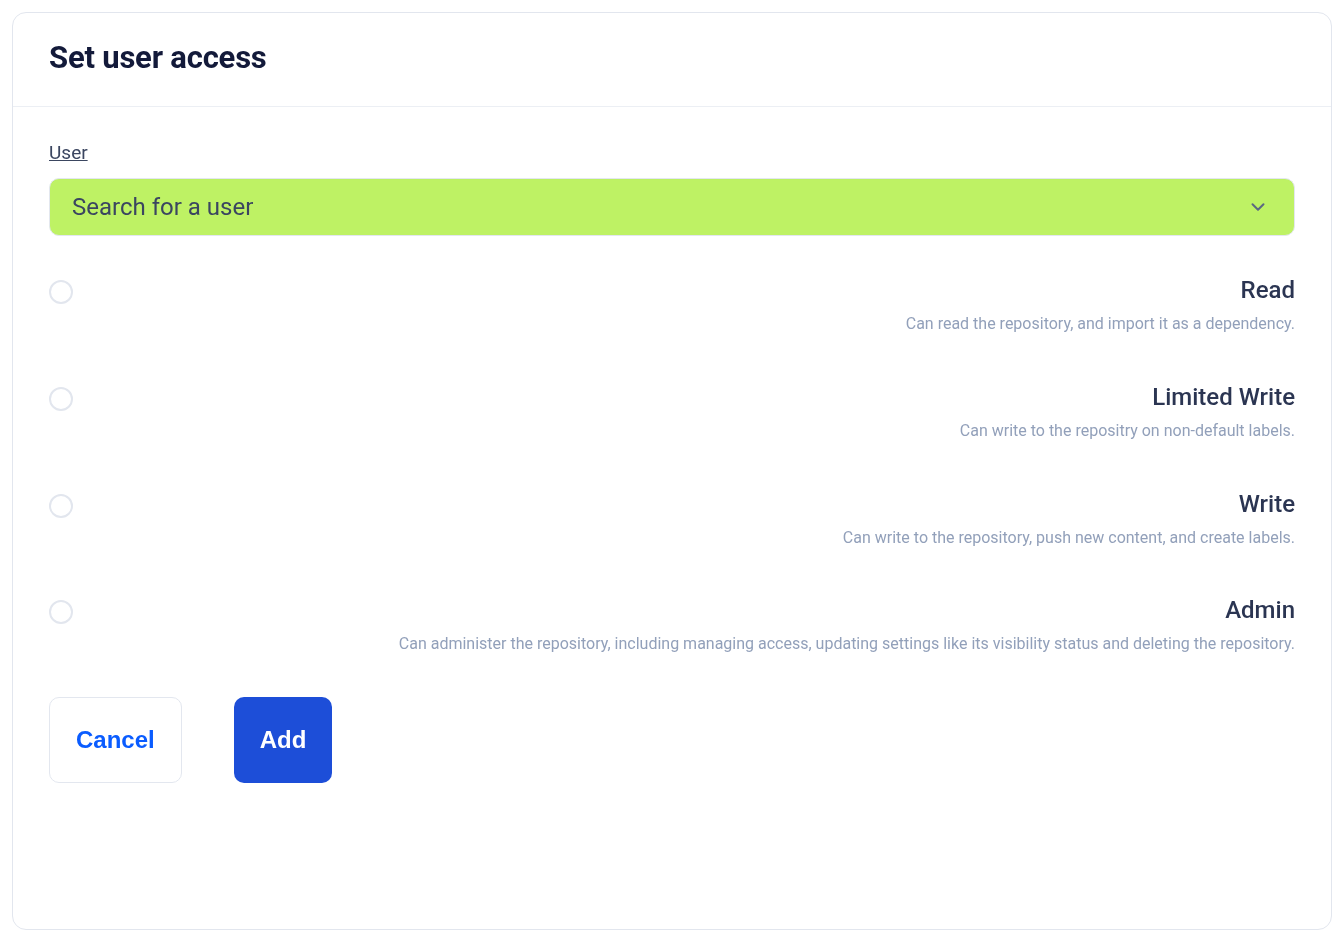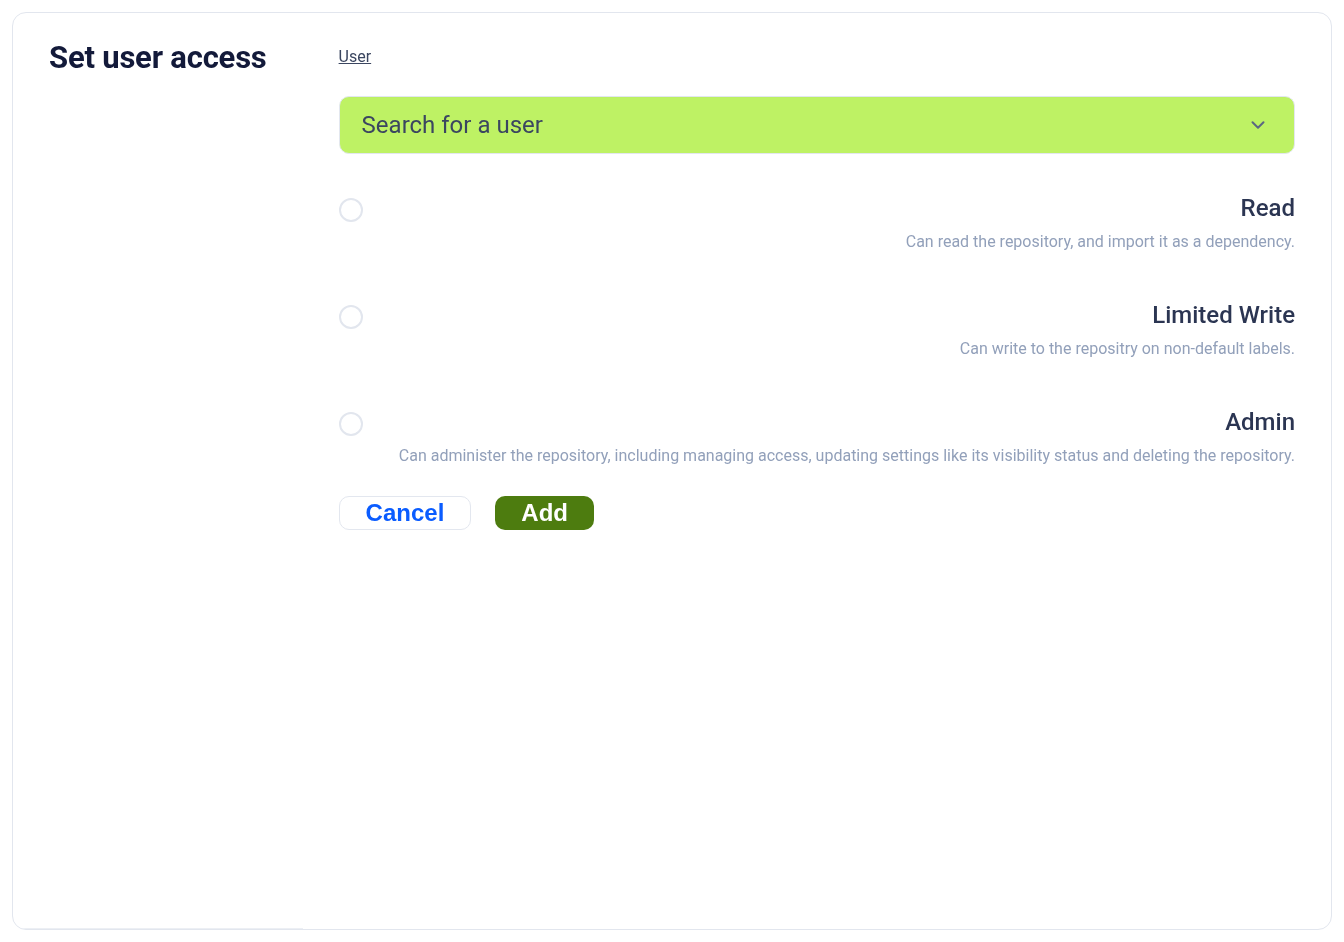"Set user access" .modal { flex-direction: row -> column }
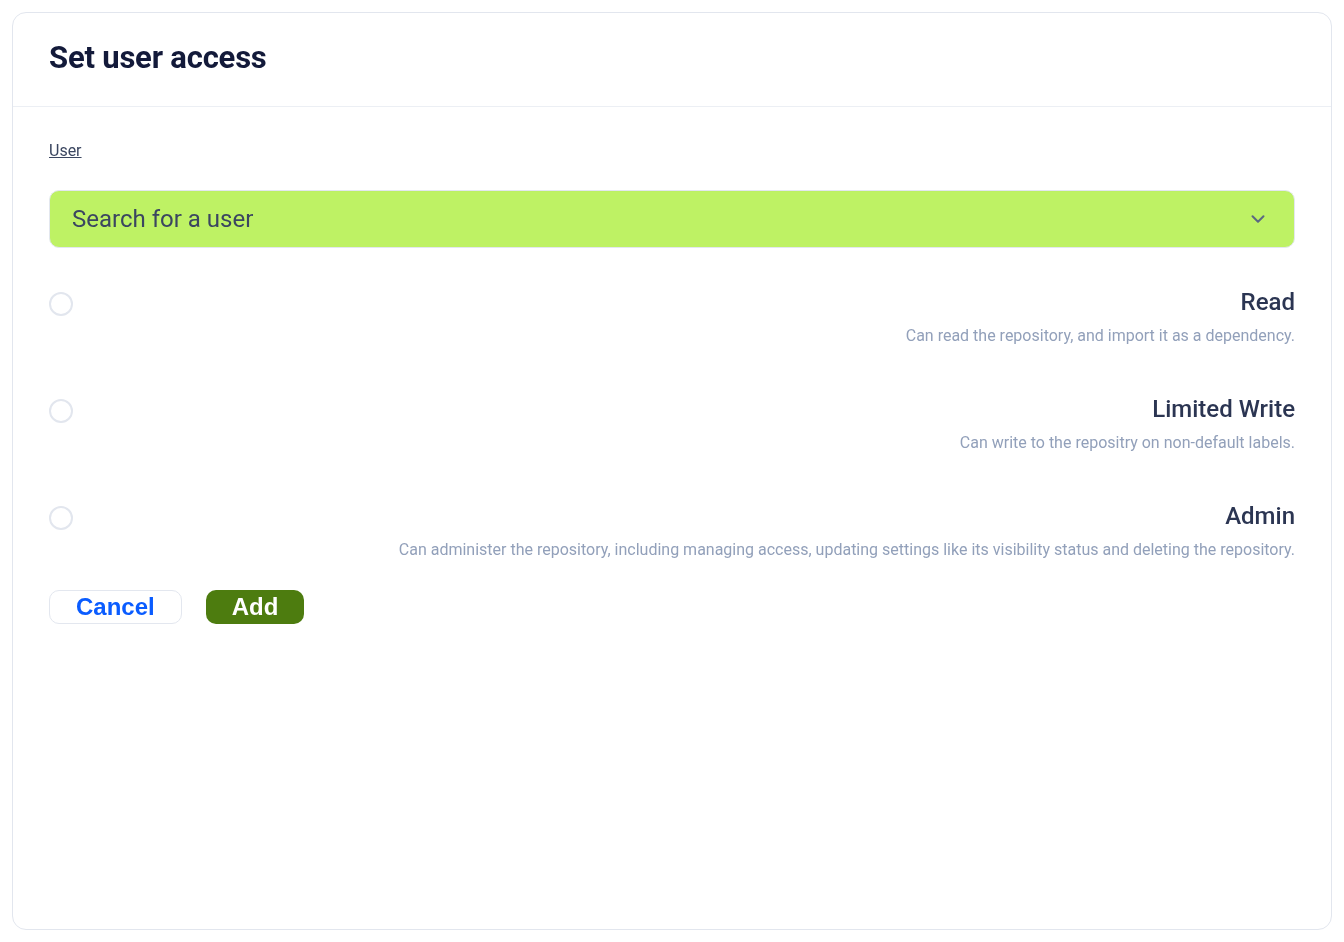"User" .field-label { font-size: 16px -> 19px; margin-bottom: 30px -> 14px }
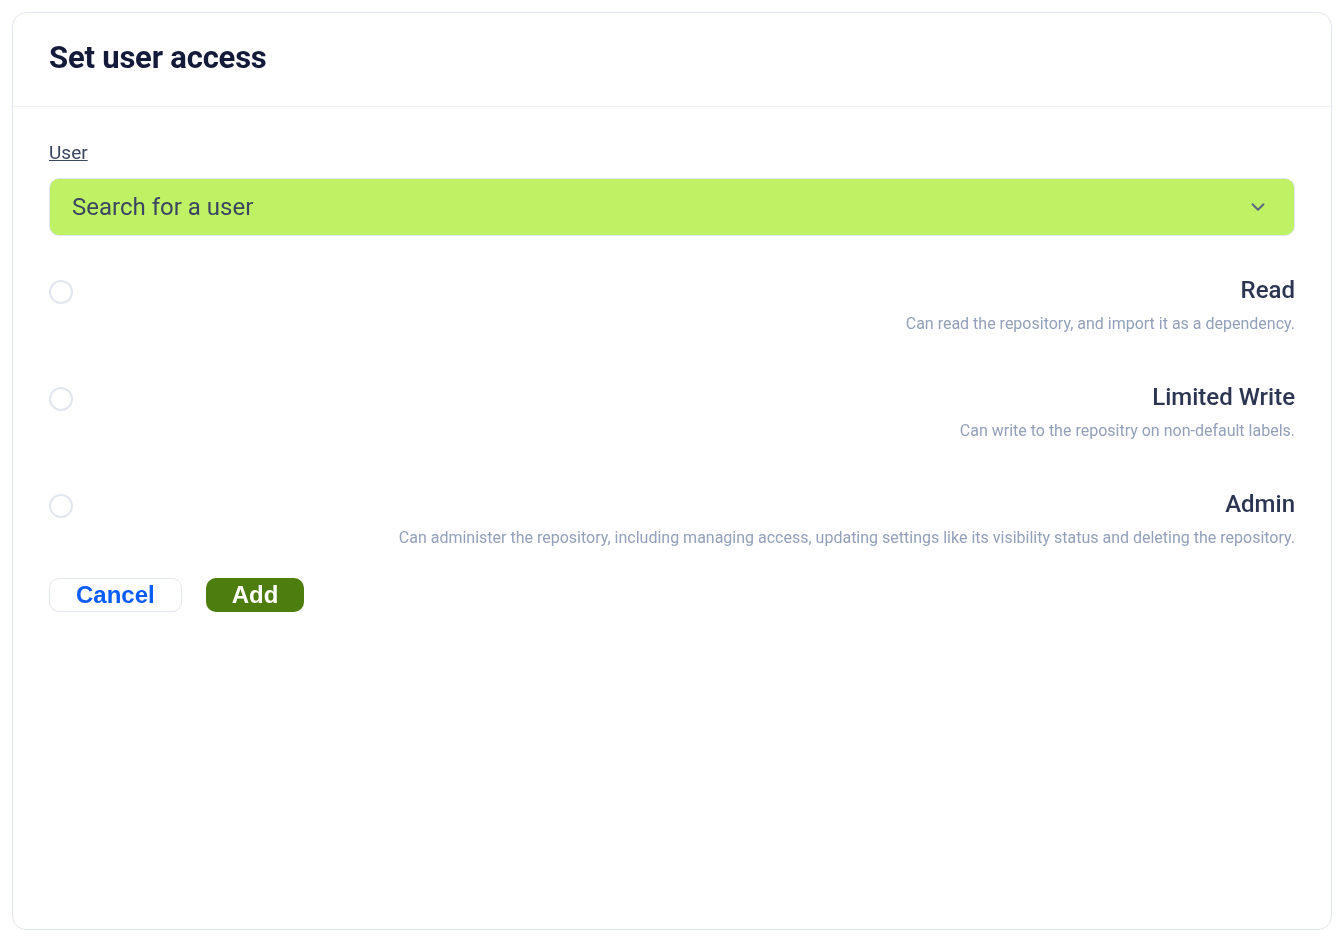"Write" div.radio-item { html: none -> <div> <div></div> <div> <div>Write</div> <div>Can write to the repository, push new content, and create labels.</div> </div> </div> }
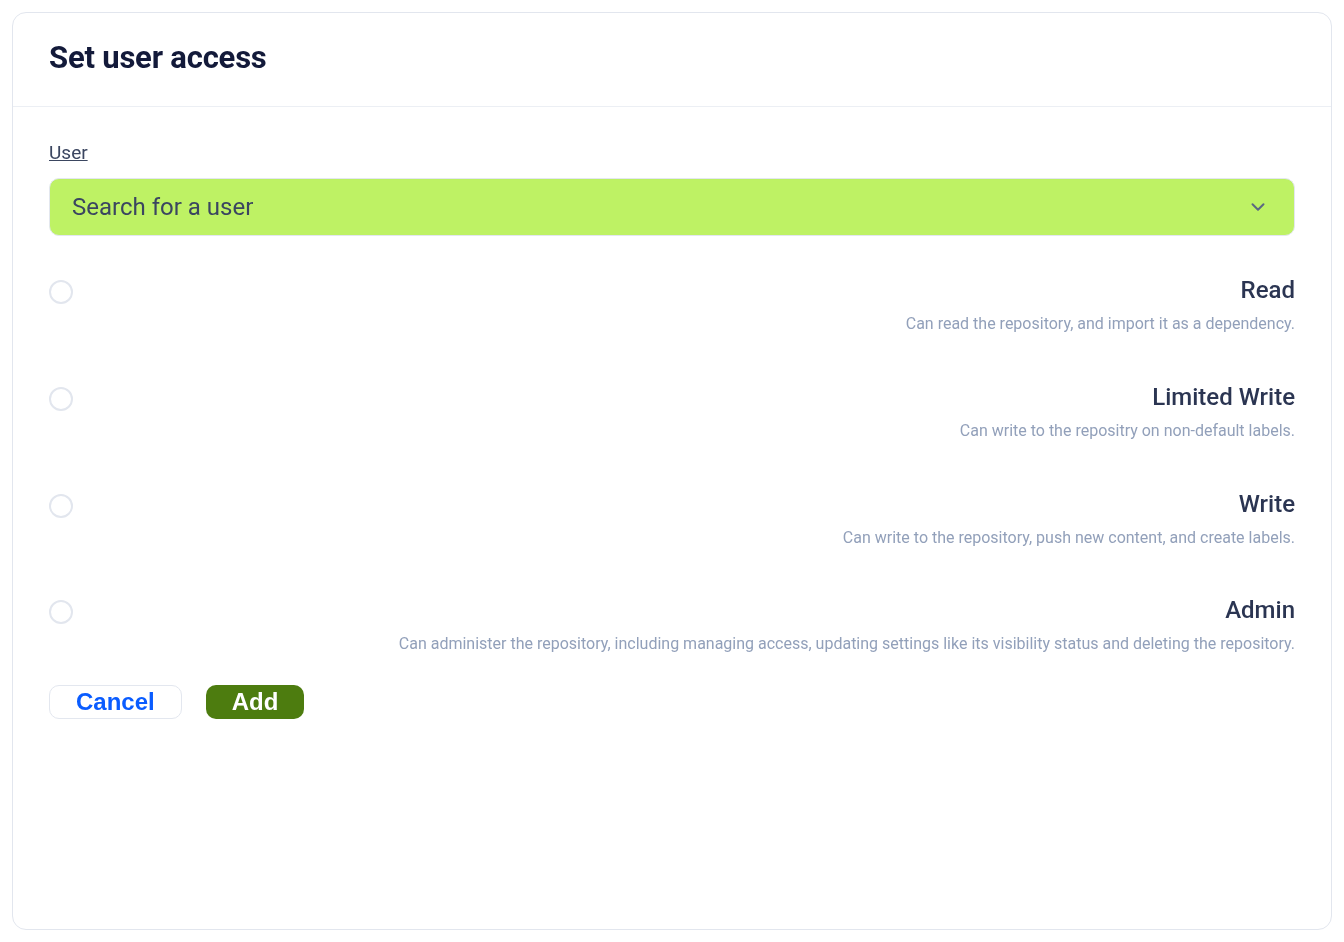"Admin" .radio-item:last-child { margin-bottom: 28px -> 40px }
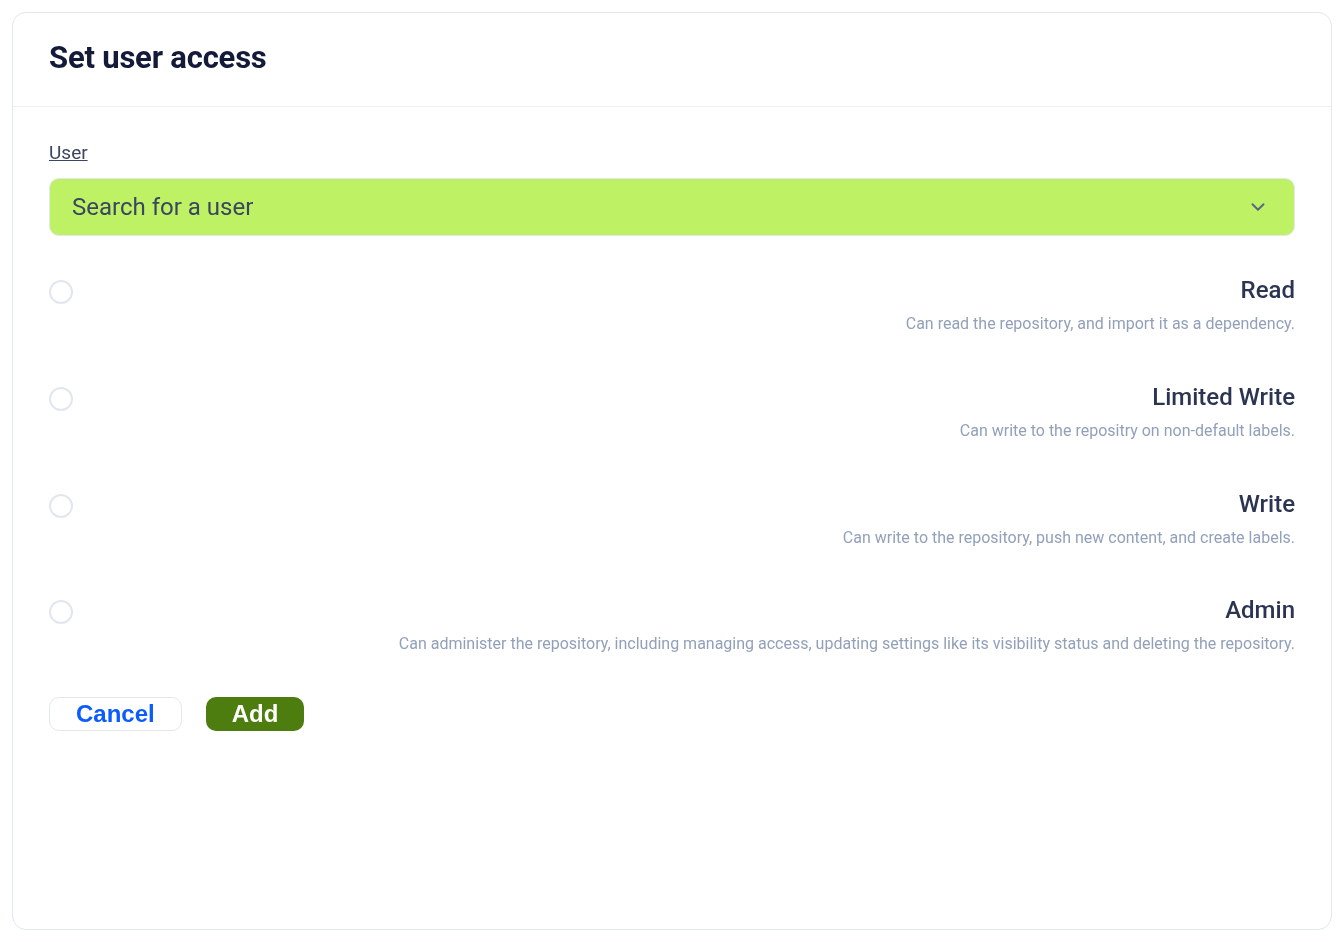"Cancel" .btn { padding: 2px 26px -> 28px 26px }
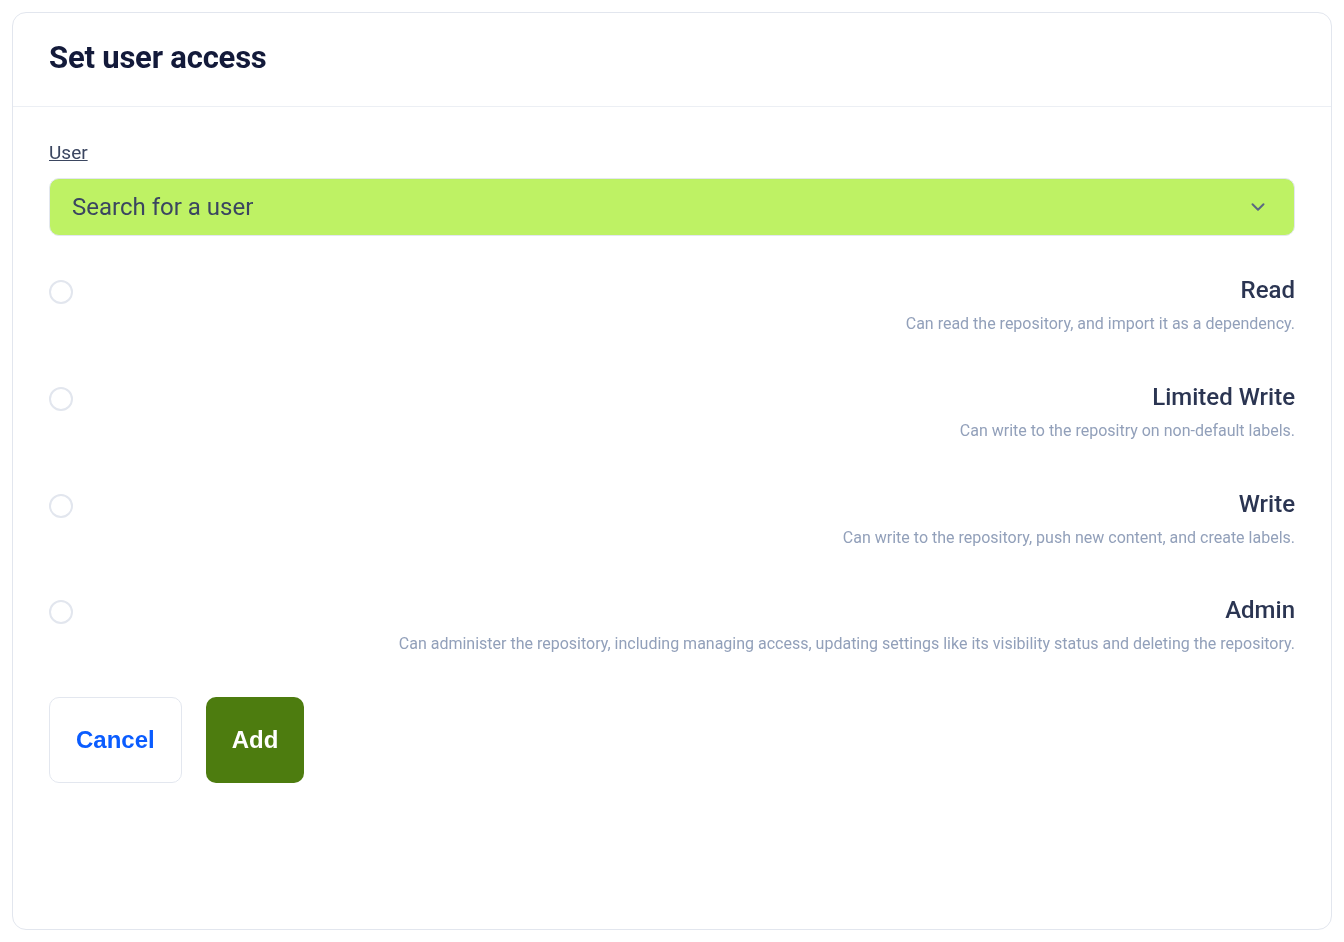"Add" .btn-add { background: #4d7c0f -> #1d4ed8; margin-left: none -> 28px }
